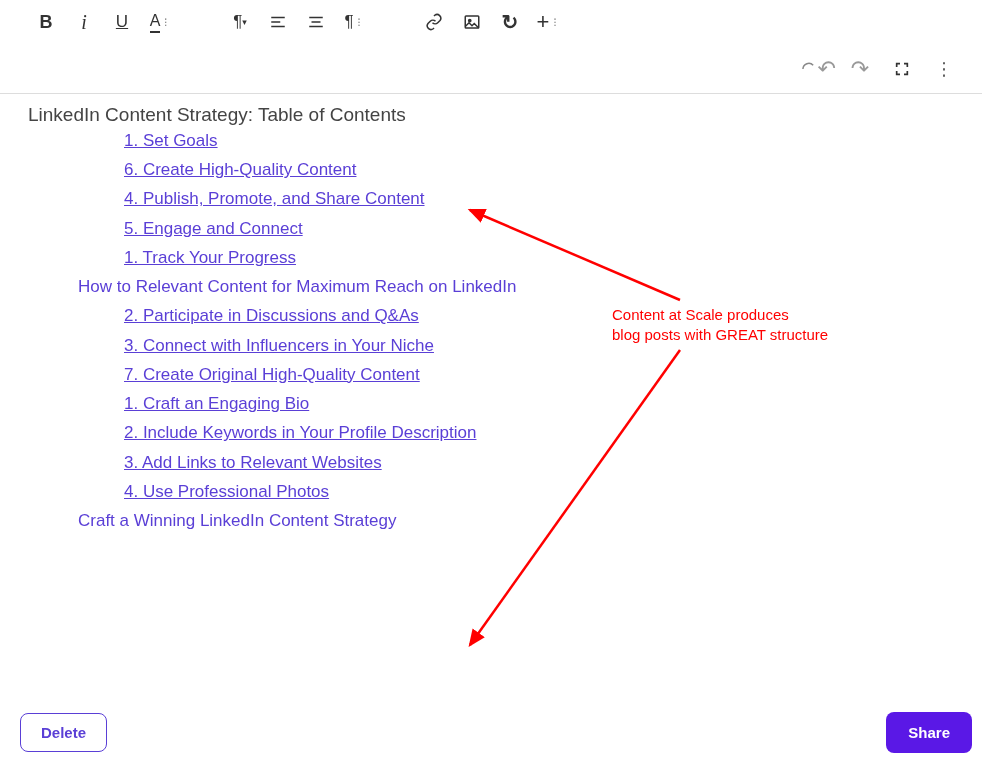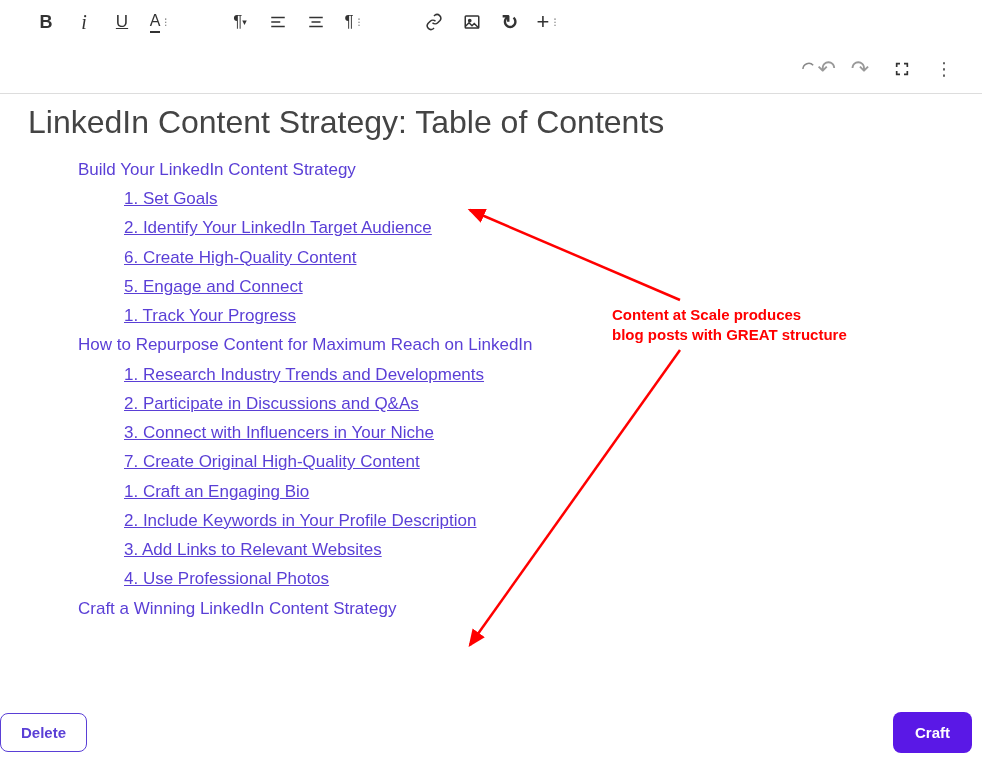"LinkedIn Content Strategy: Table of" h1.page-title { font-size: 32px -> 19px; margin-bottom: 14px -> none }
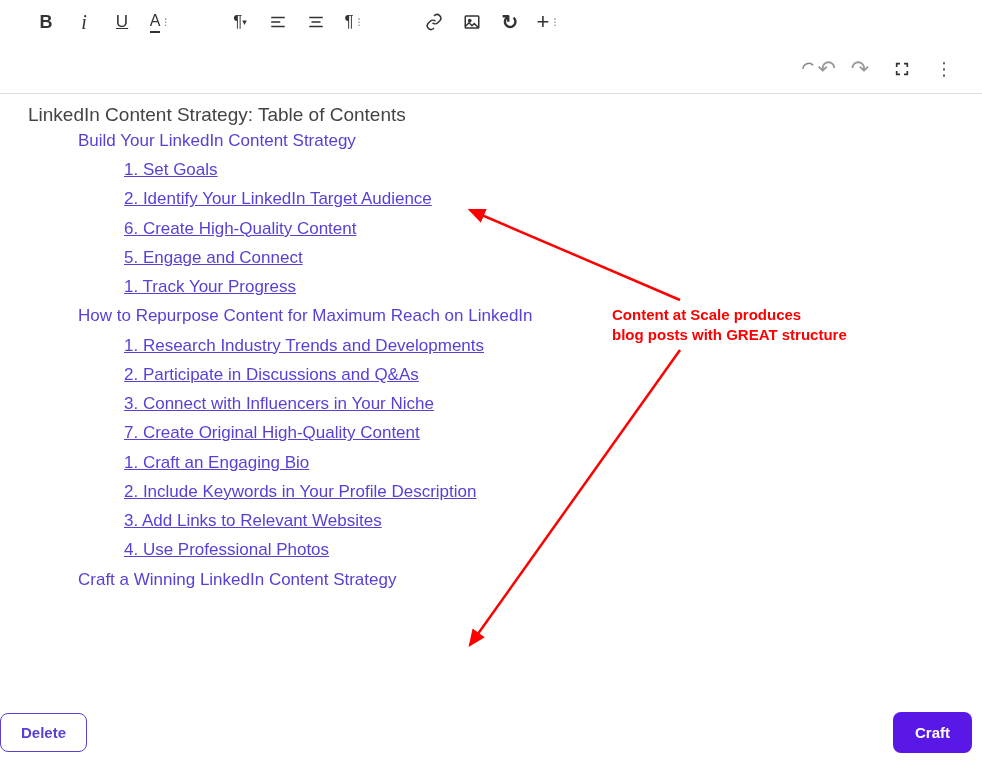"Build Your LinkedIn Content Strategy" div.toc-item { html: <div>Build Your LinkedIn Content Strategy</div> -> none }
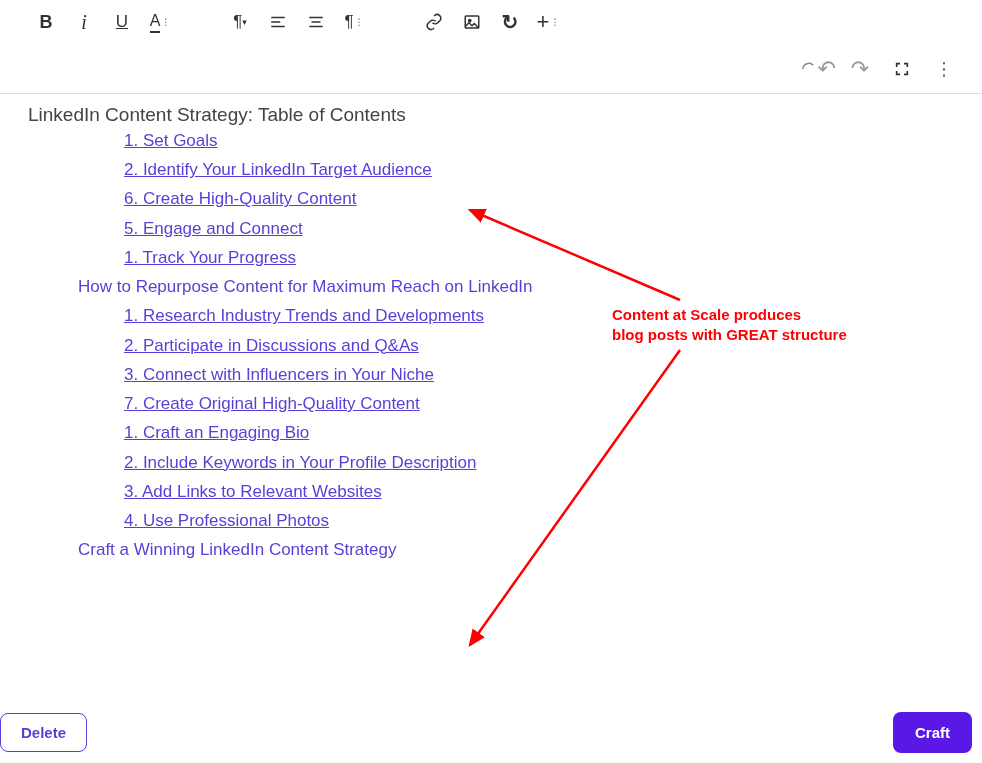"2. Identify Your LinkedIn Target" div.toc-item { html: <div>2. Identify Your LinkedIn Target Audience</div> -> none }
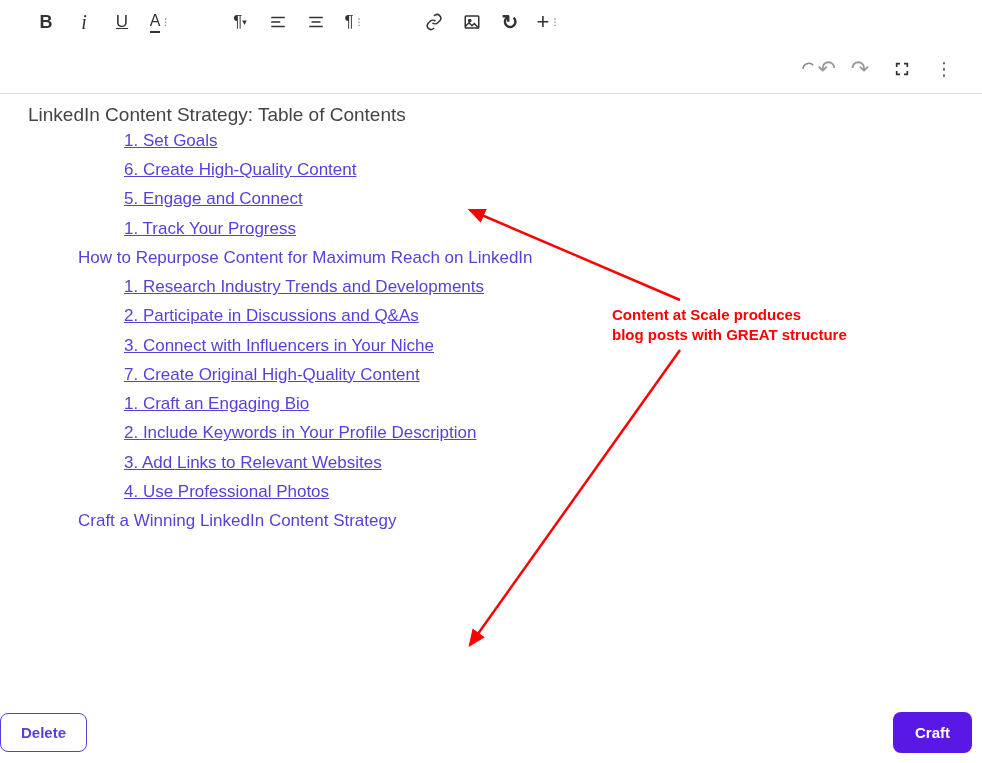"4. Publish, Promote, and Share" div.toc-item { html: none -> <div>4. Publish, Promote, and Share Content</div> }
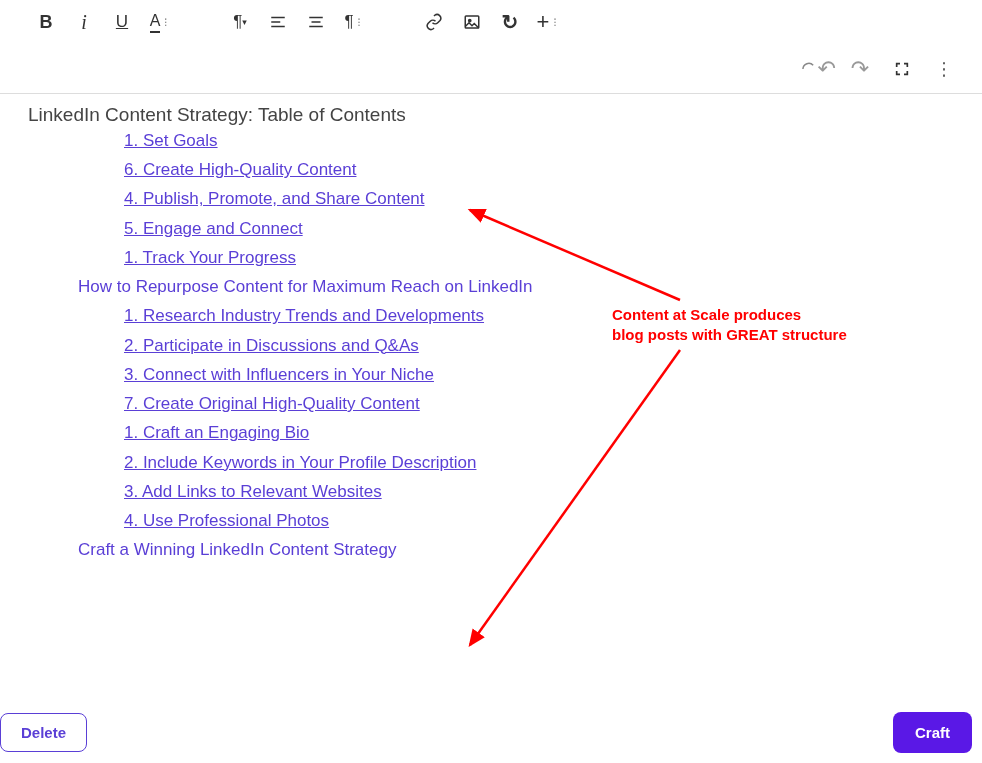"How to Repurpose Content for" div.toc-item { text: Repurpose -> Relevant }
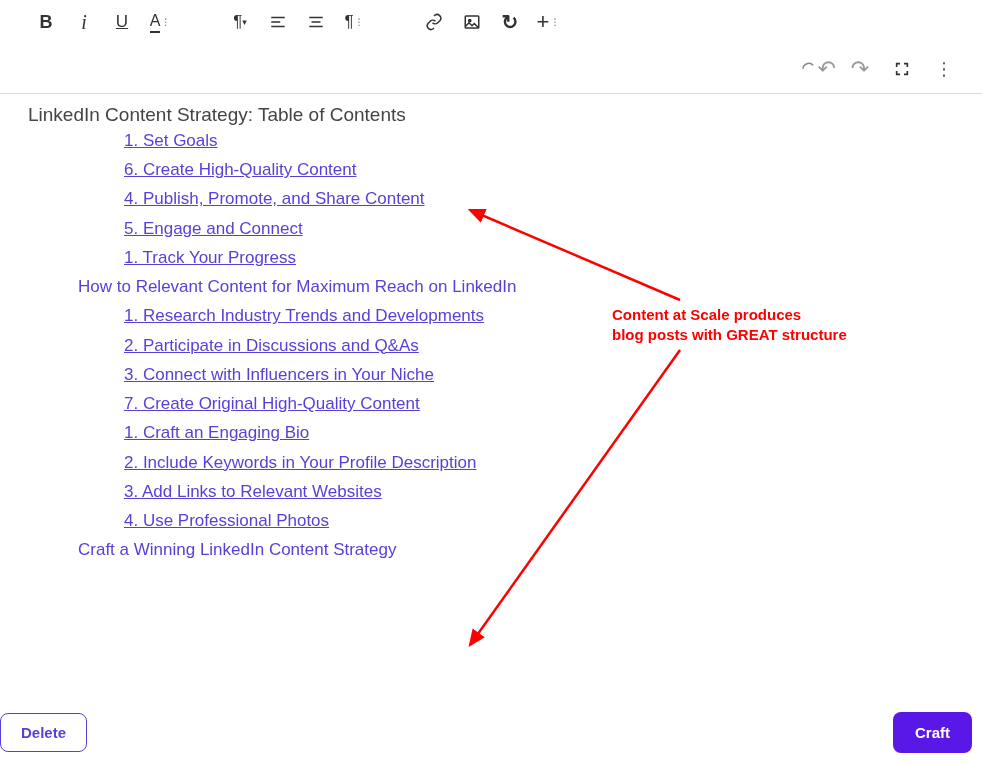"1. Research Industry Trends and" div.toc-item { html: <div>1. Research Industry Trends and Developments</div> -> none }
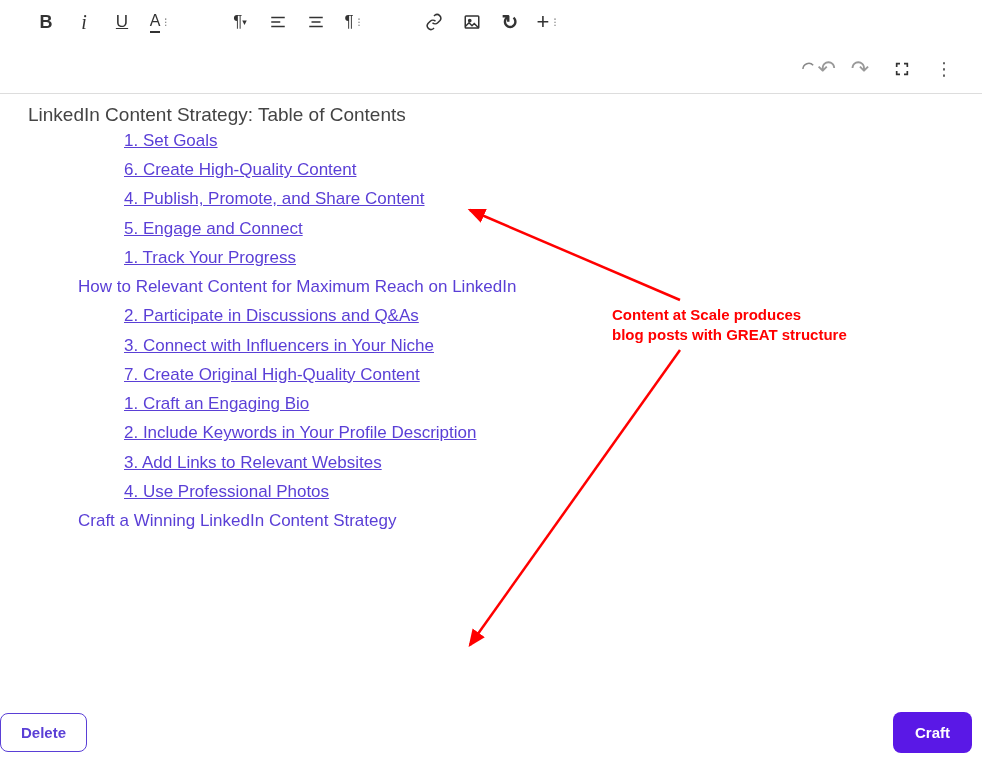"Content at Scale produces" .annotation-text { font-weight: 700 -> 400 }
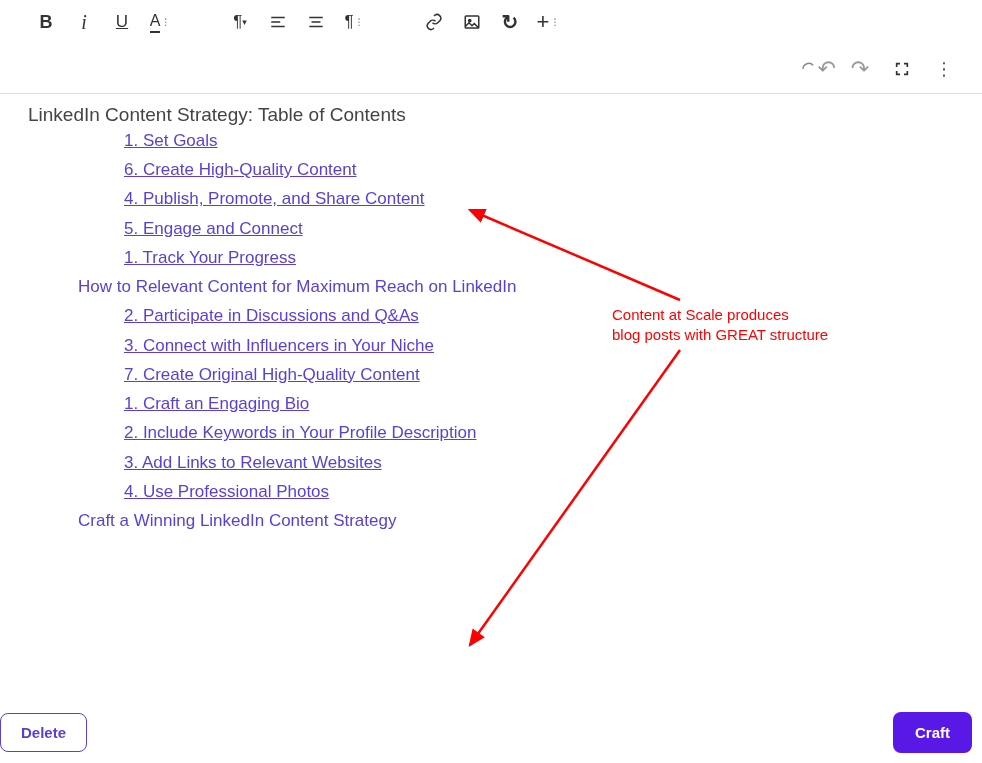"Delete" .footer { left: 0 -> 20px }
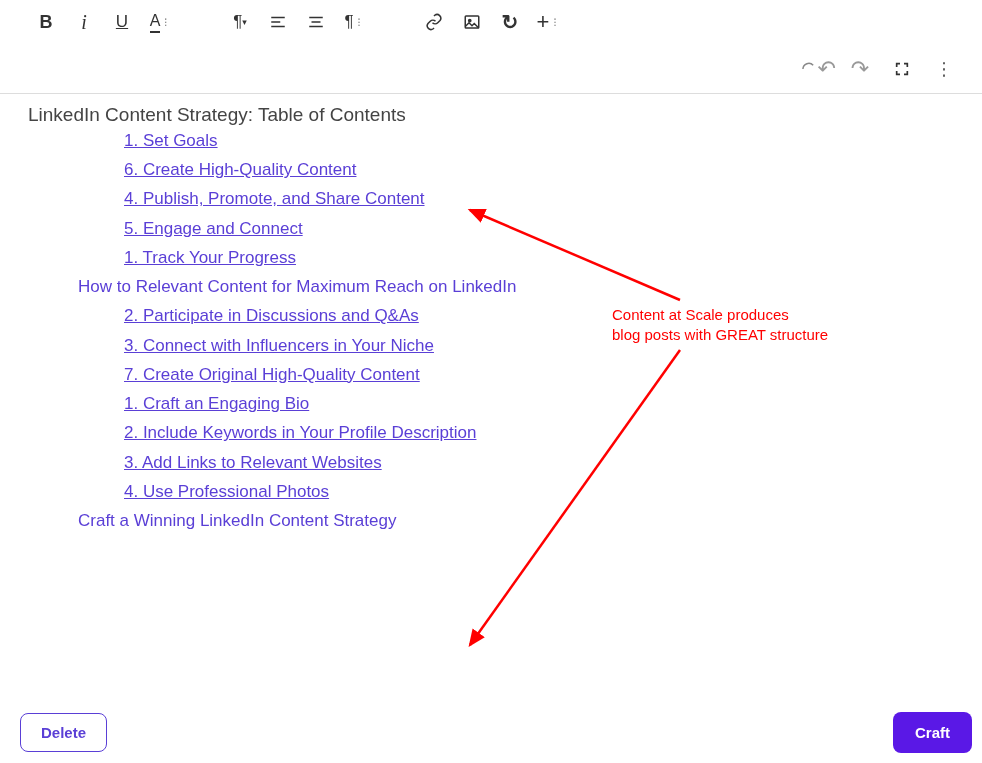"Craft" button.btn-save { text: Craft -> Share }
